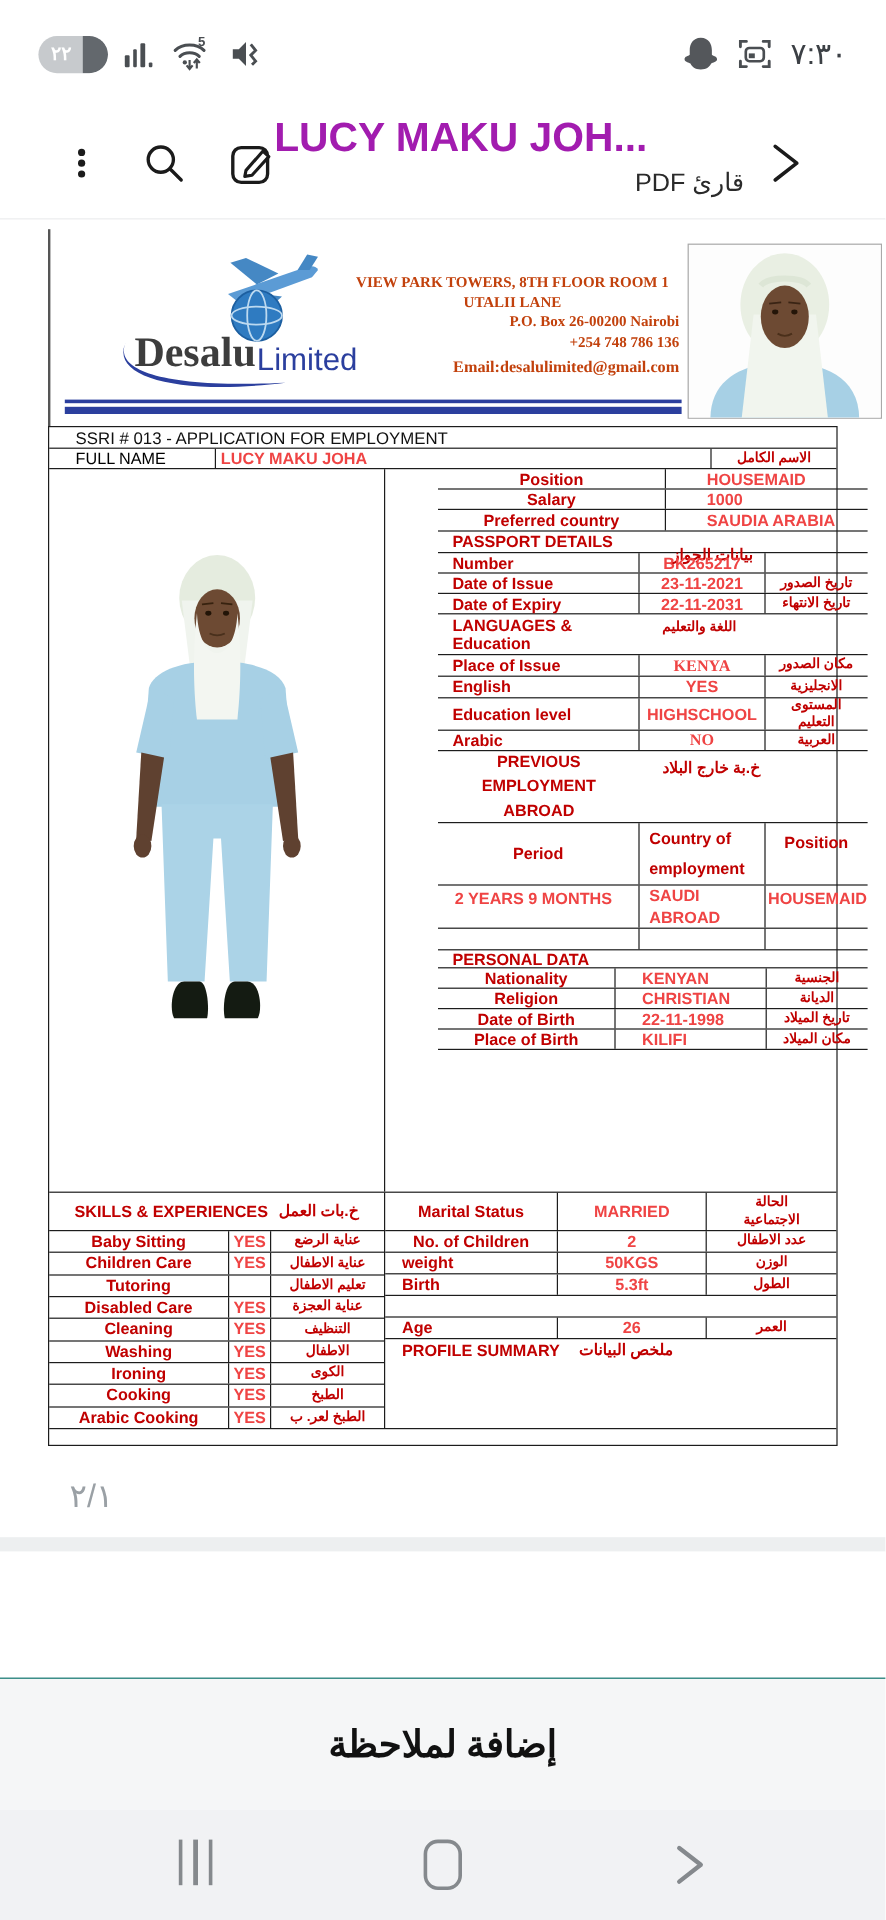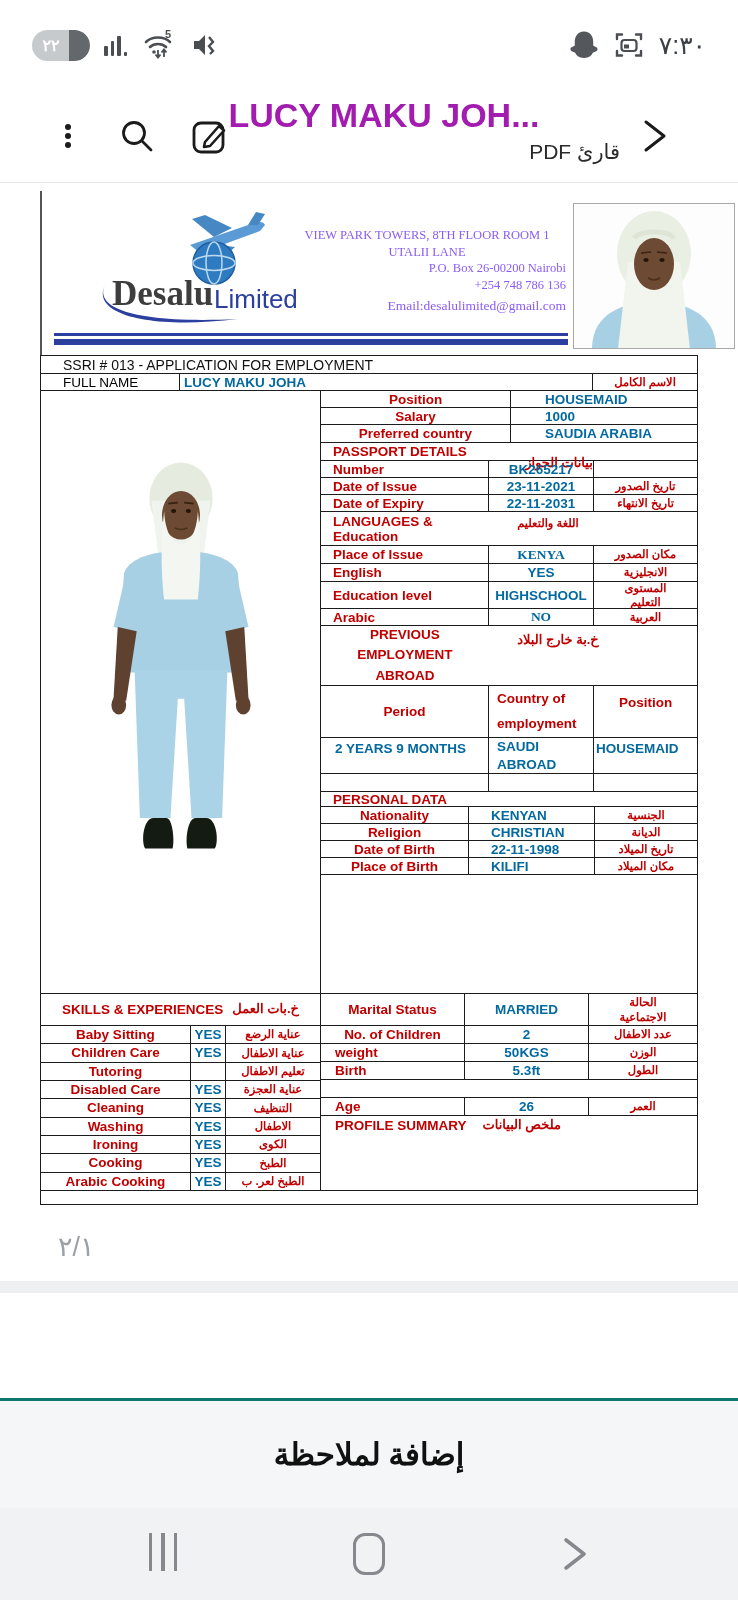"VIEW PARK TOWERS, 8TH FLOOR" .address { color: #8b5cf6 -> #c2410c; font-weight: normal -> bold }
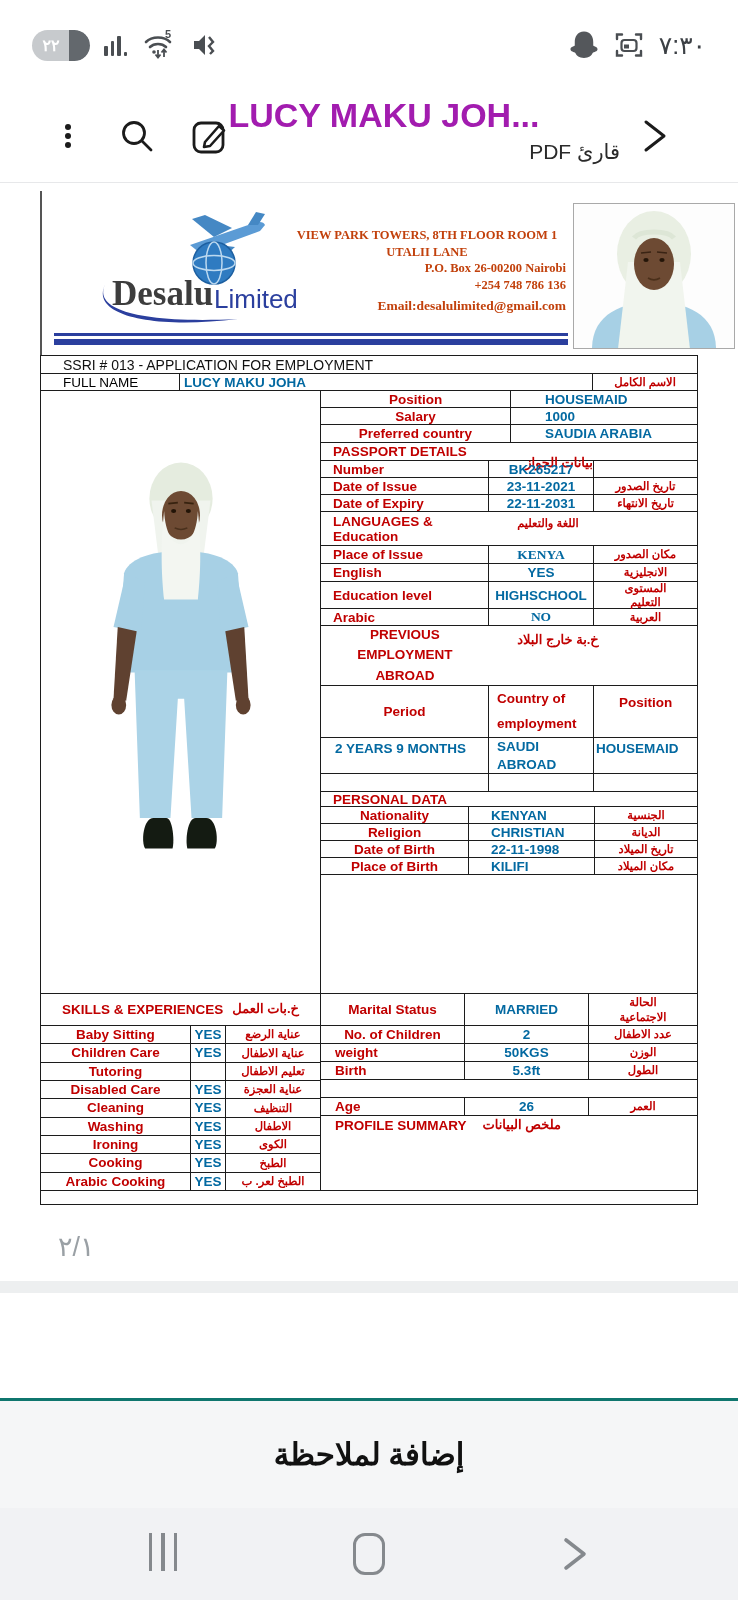"LUCY MAKU JOHA" .val { color: #0369a1 -> #ef4444 }
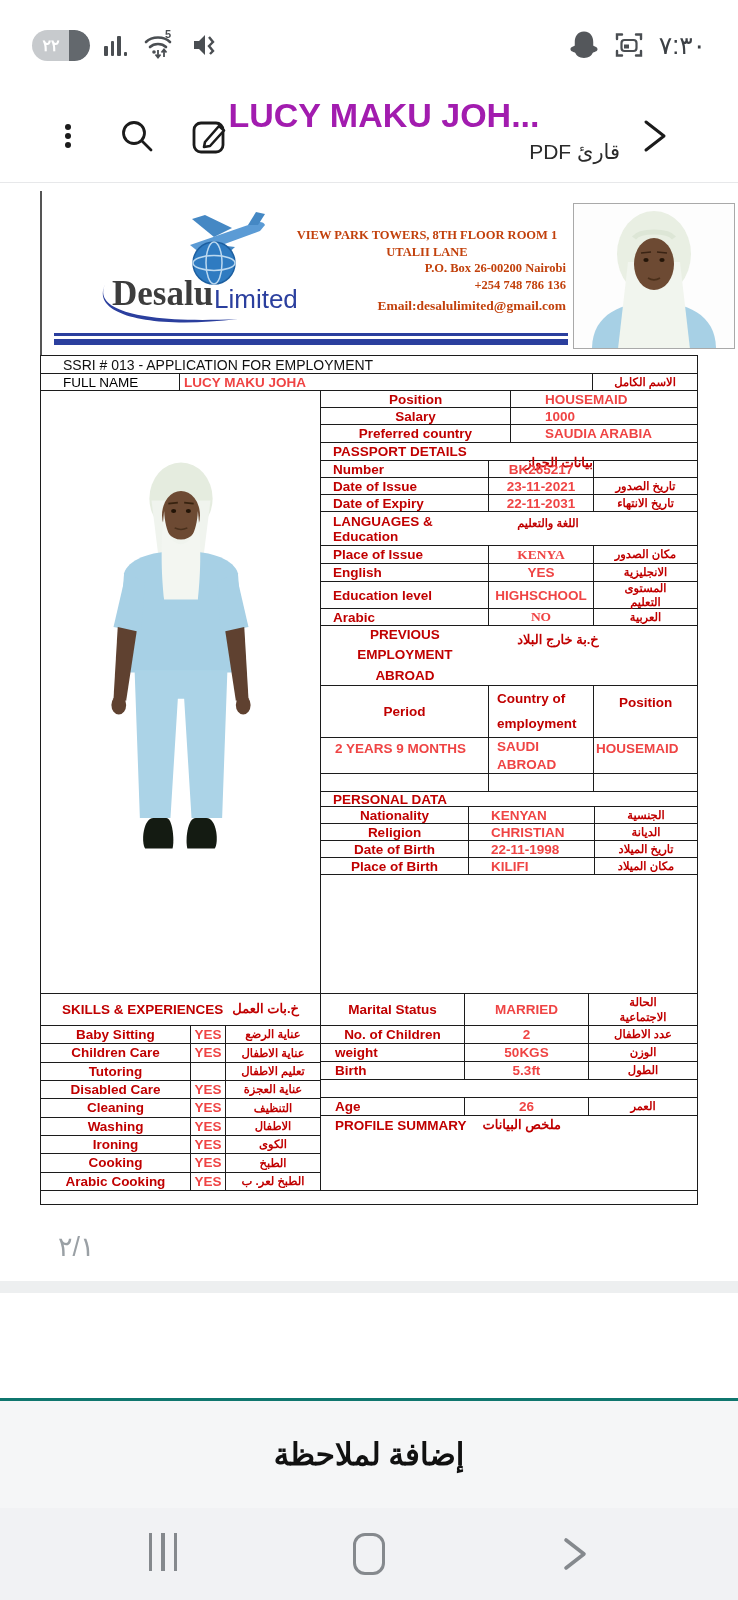"Position" .f-body { gap: none -> 44px }
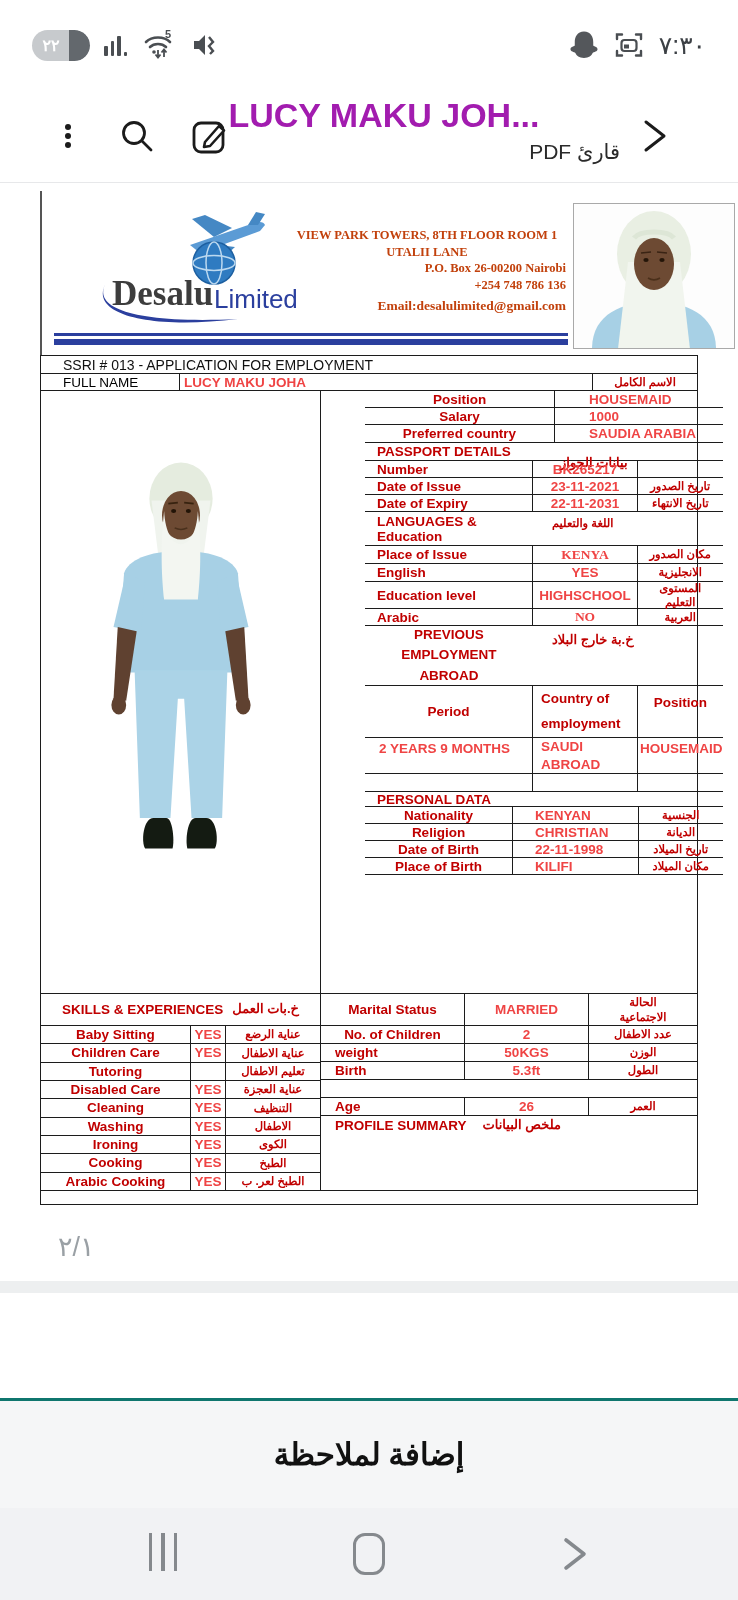"إضافة لملاحظة" .addnote { border-top: 3px solid #0f766e -> 1px solid #0f766e }
